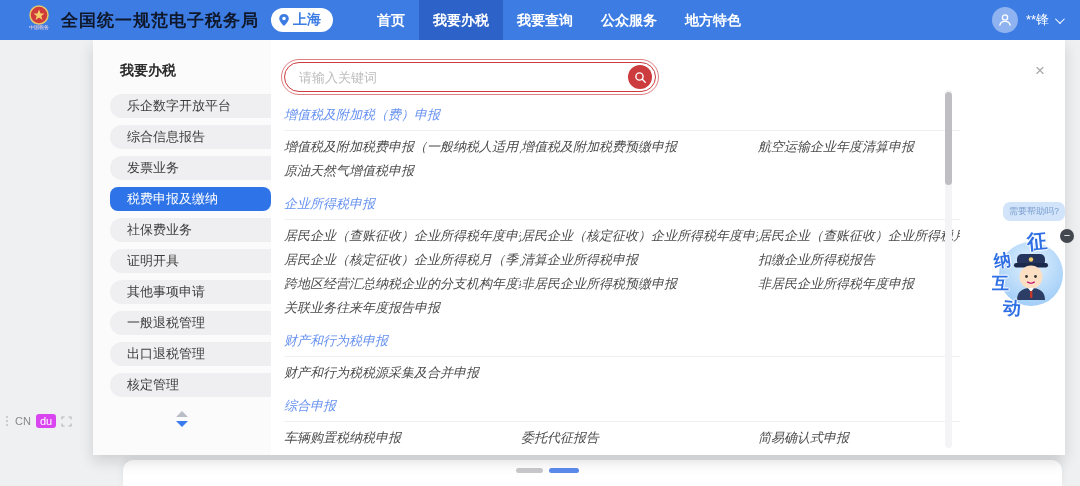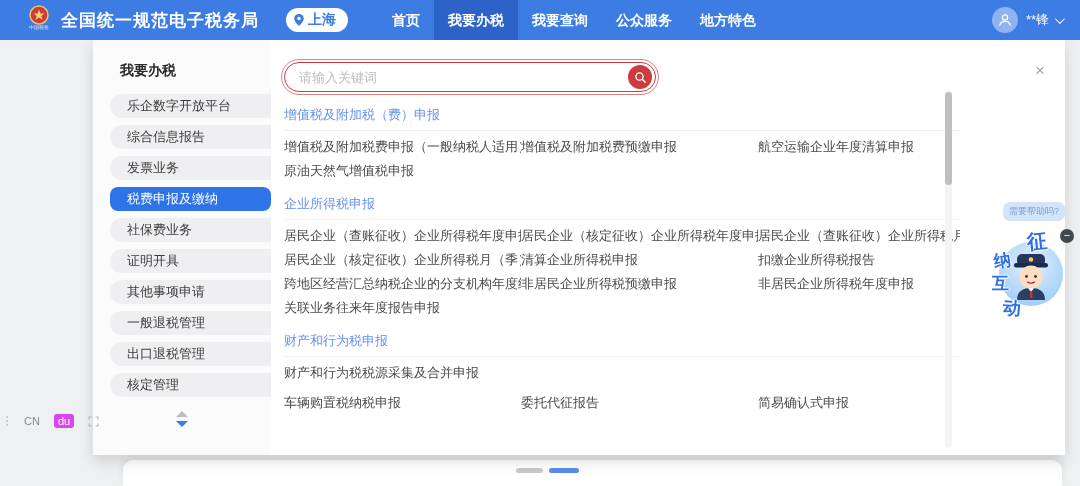"全国统一规范电子税务局" .site-title { color: #ffffff -> #0f172a }
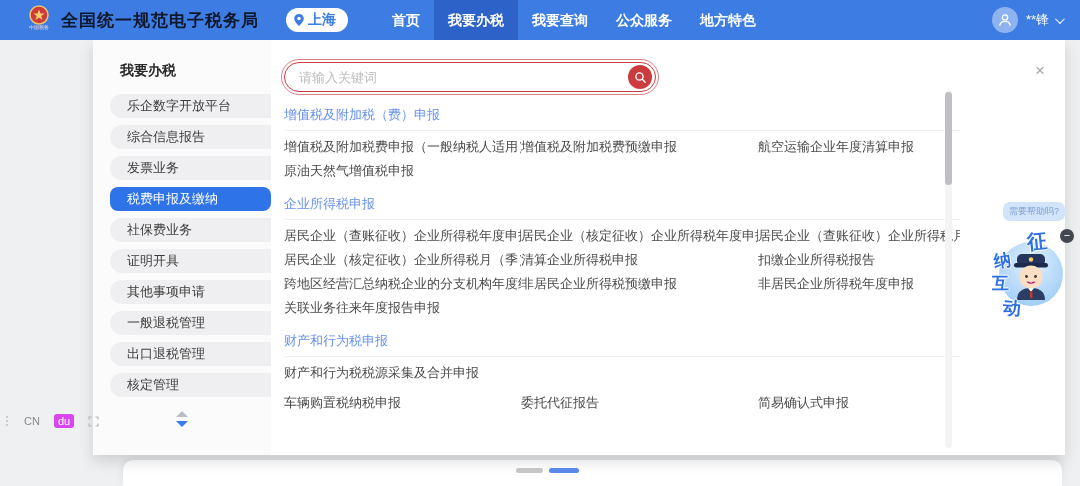"上海" .loc-pill { margin-left: 27px -> 12px }
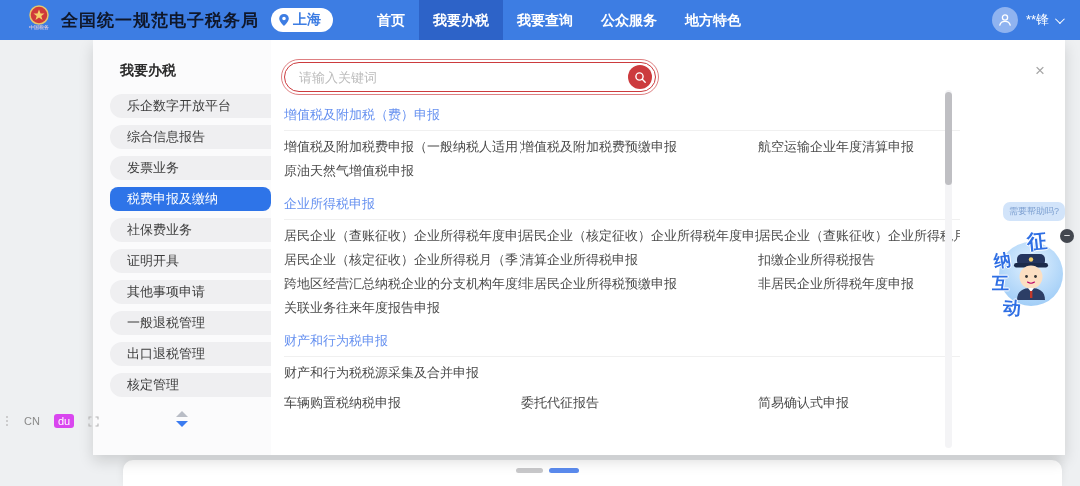"增值税及附加税（费）申报" .services-list { font-style: none -> italic }
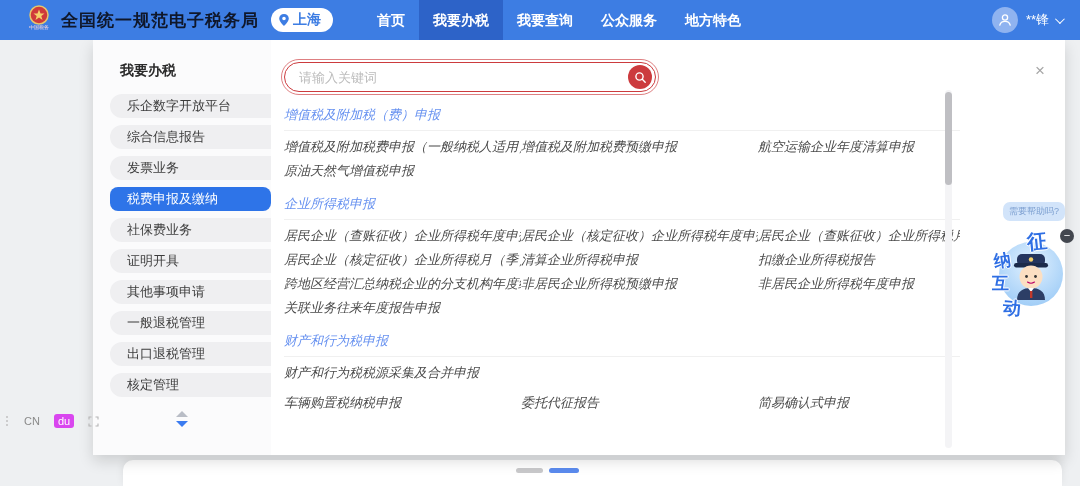"综合申报" div.svc-title { html: none -> <div>综合申报</div> }
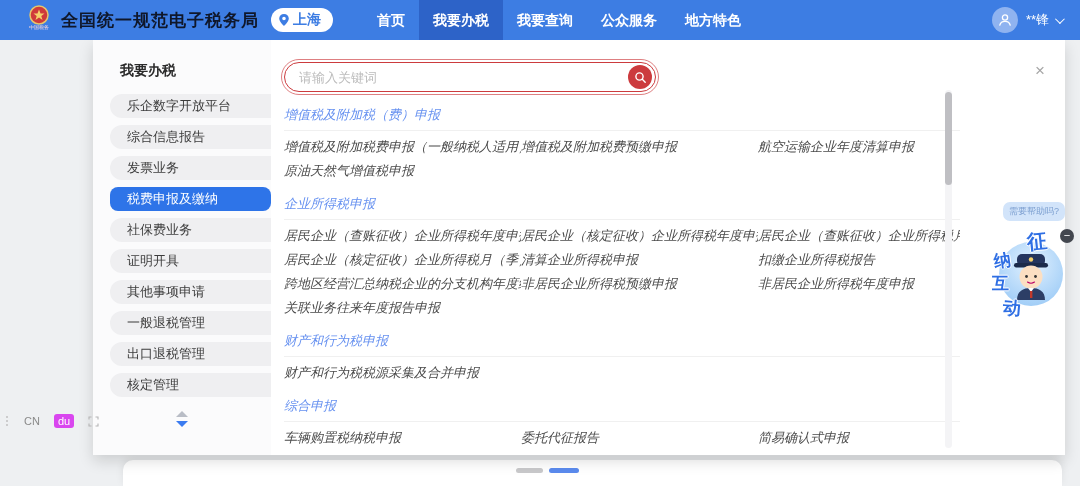"CN" .ime { gap: 14px -> 5px }
